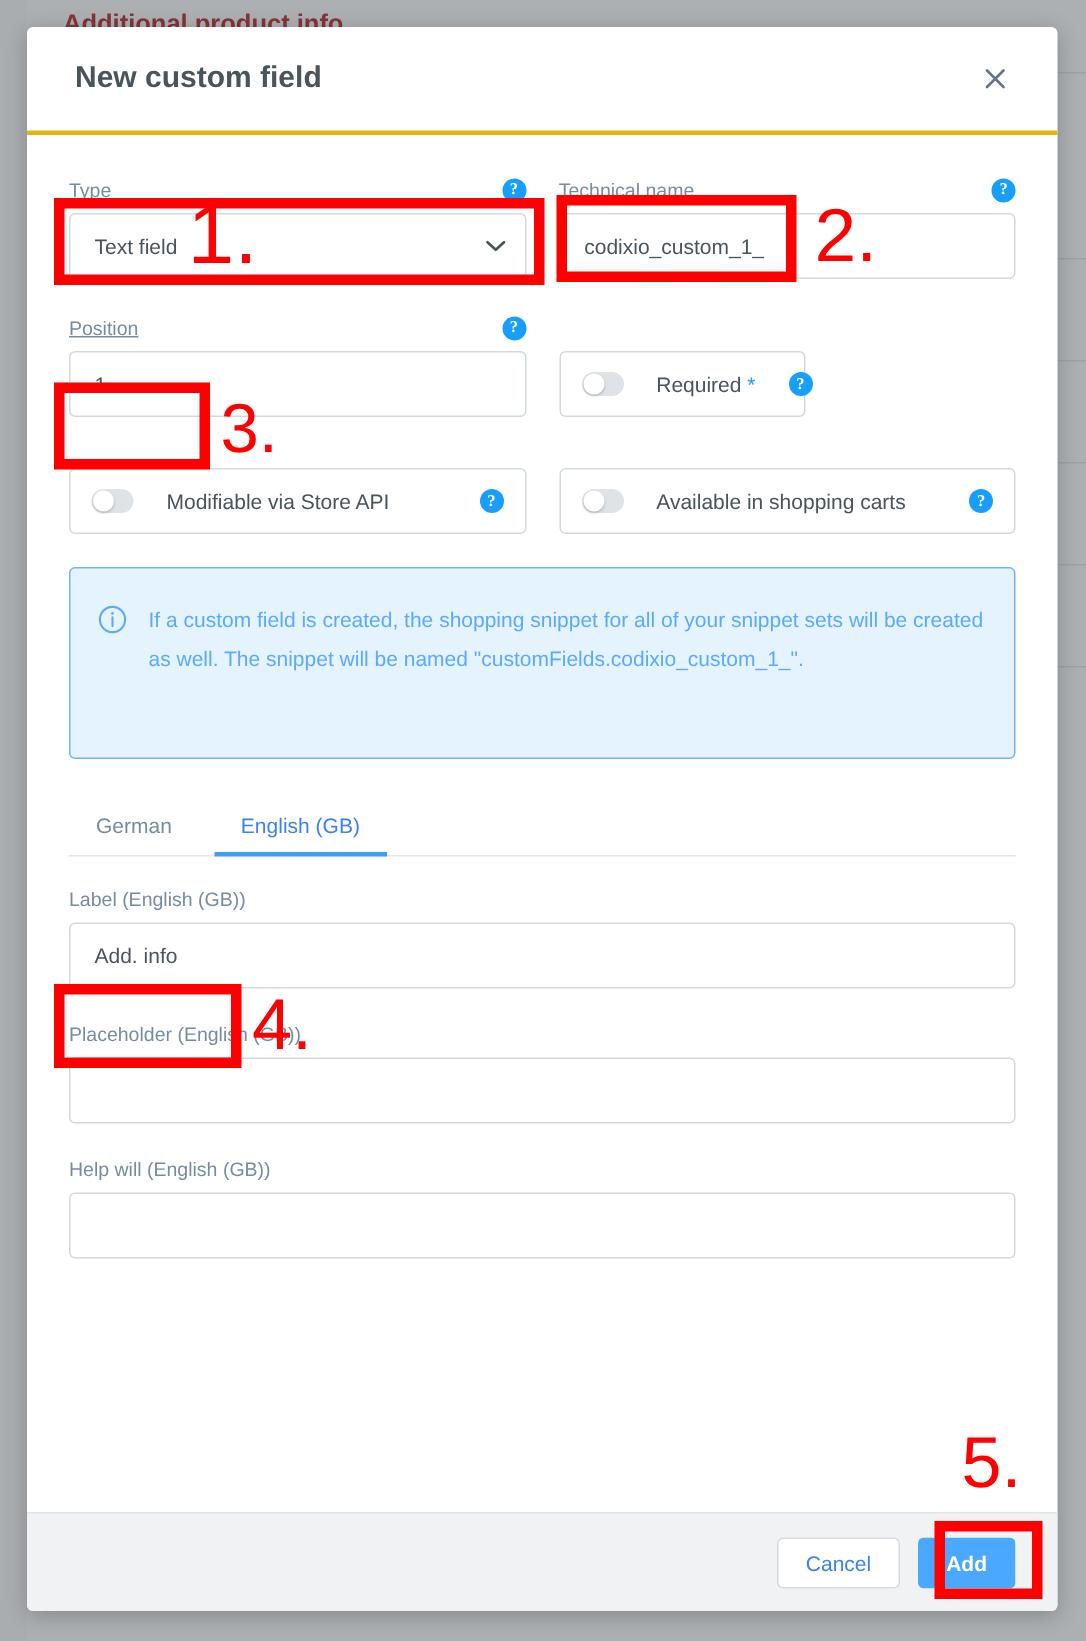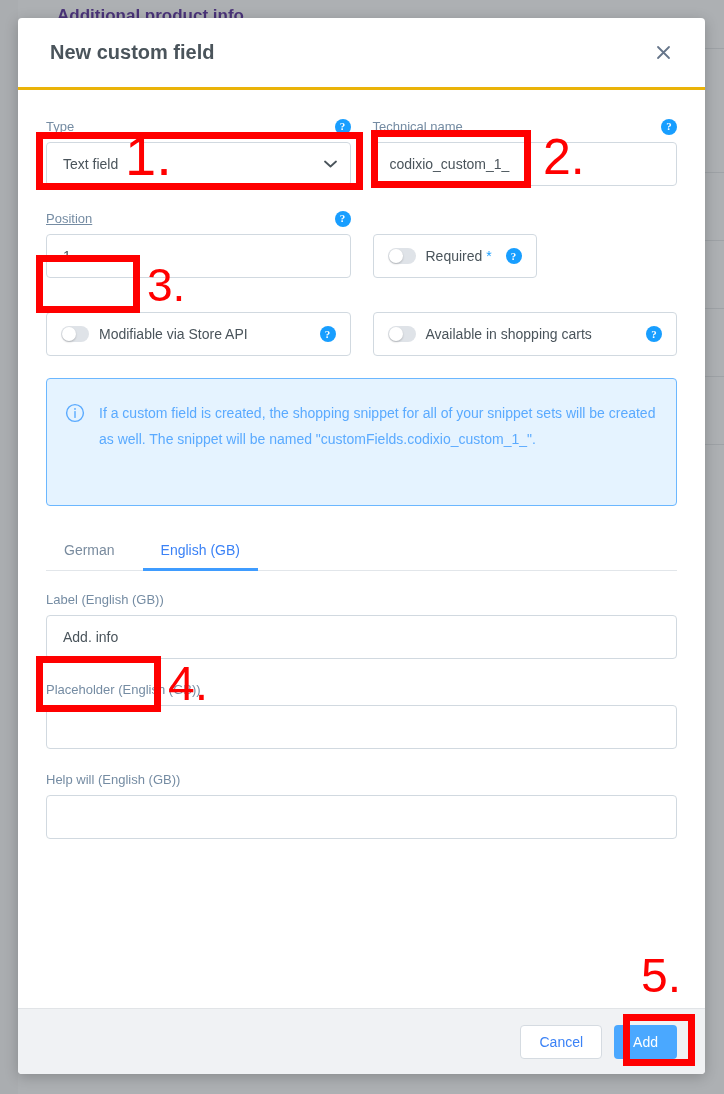"Additional product info" .bg-card-title { color: #4c1d95 -> #b91c1c; left: 39px -> 24px }
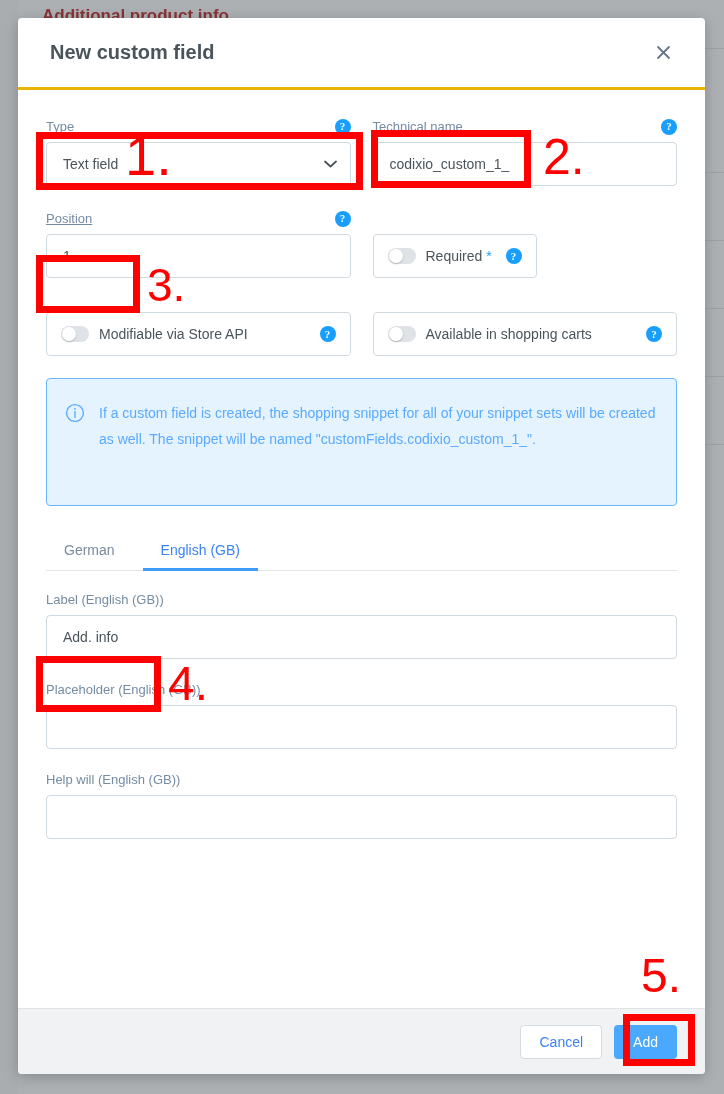"Required *" .toggle-card { gap: 10px -> 22px }
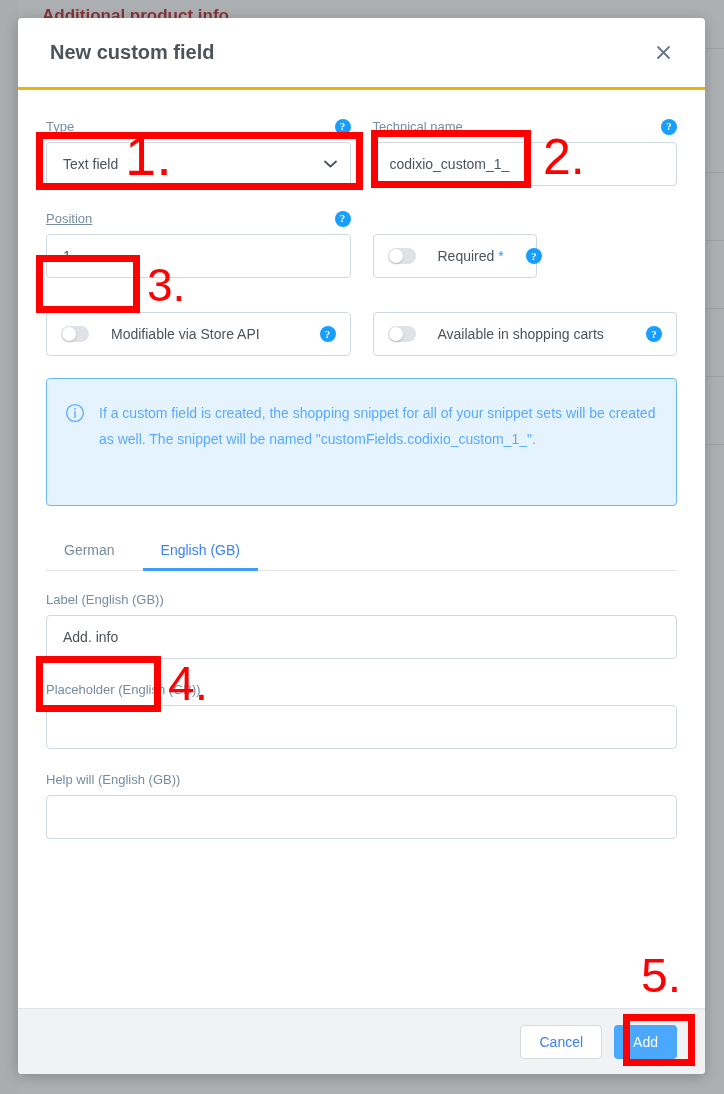"Add" .btn-add { font-weight: 400 -> 700 }
